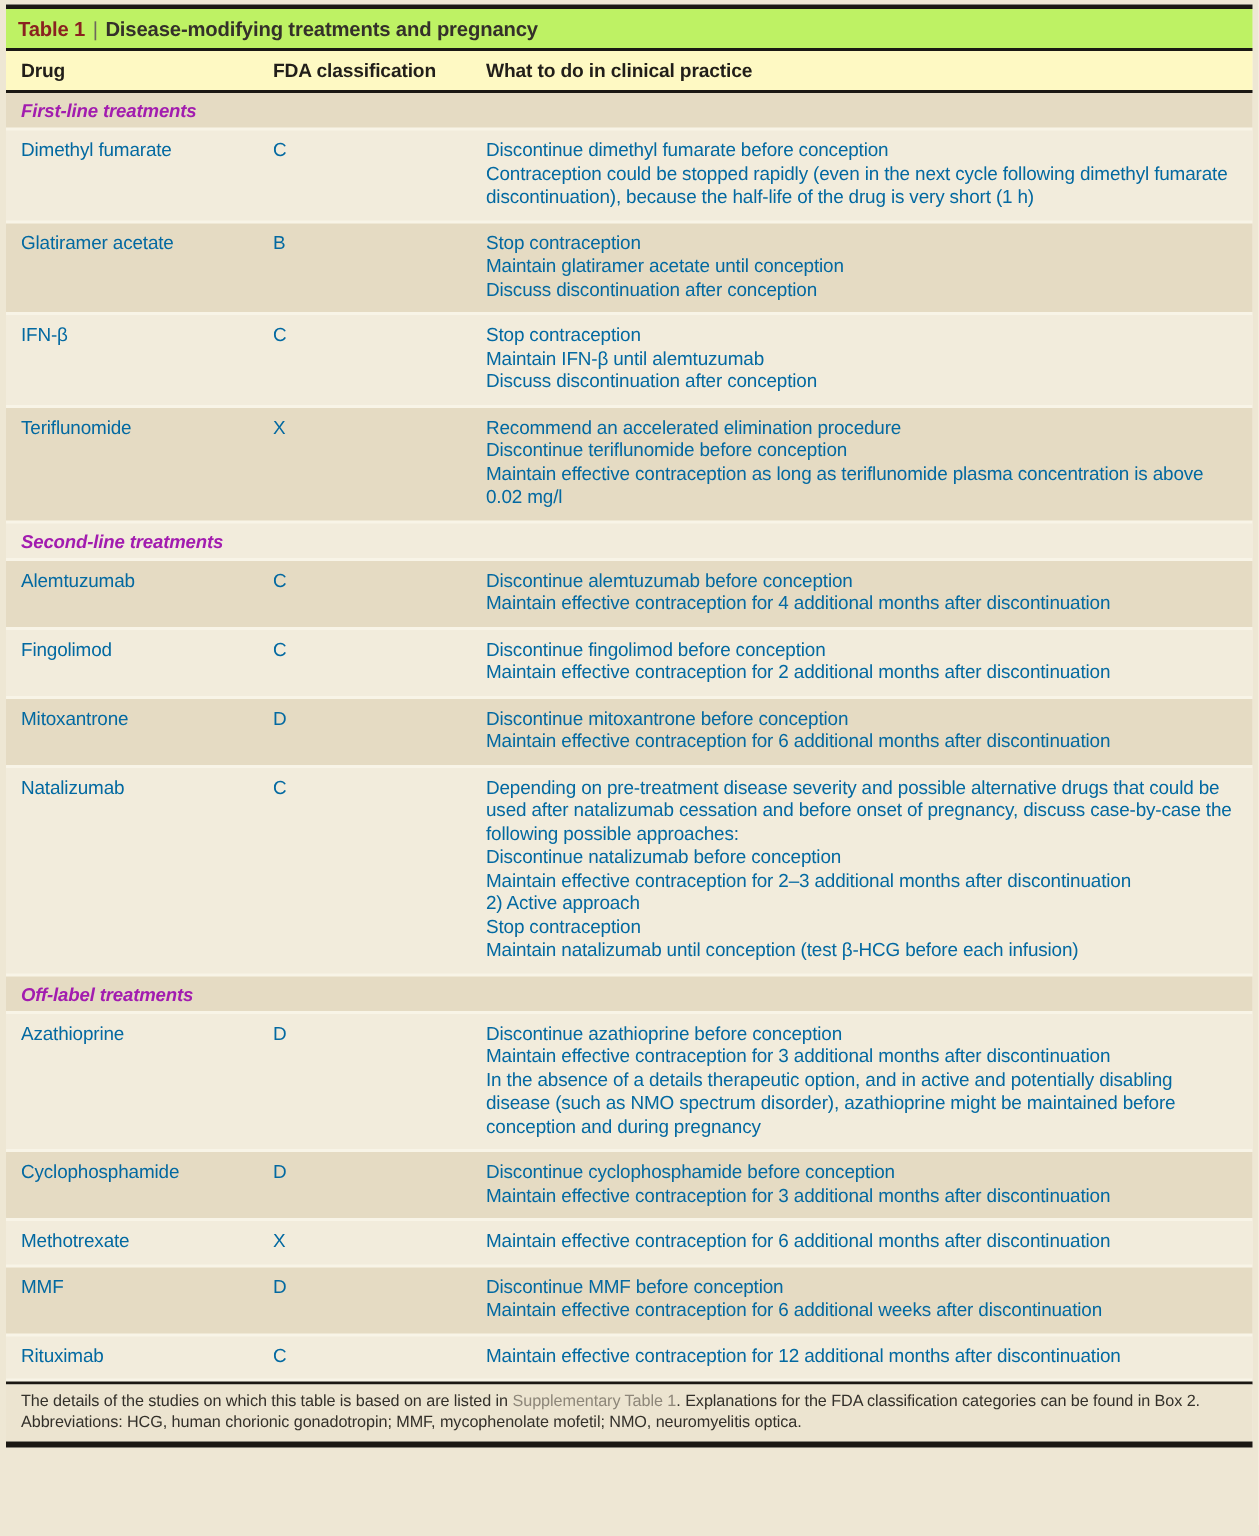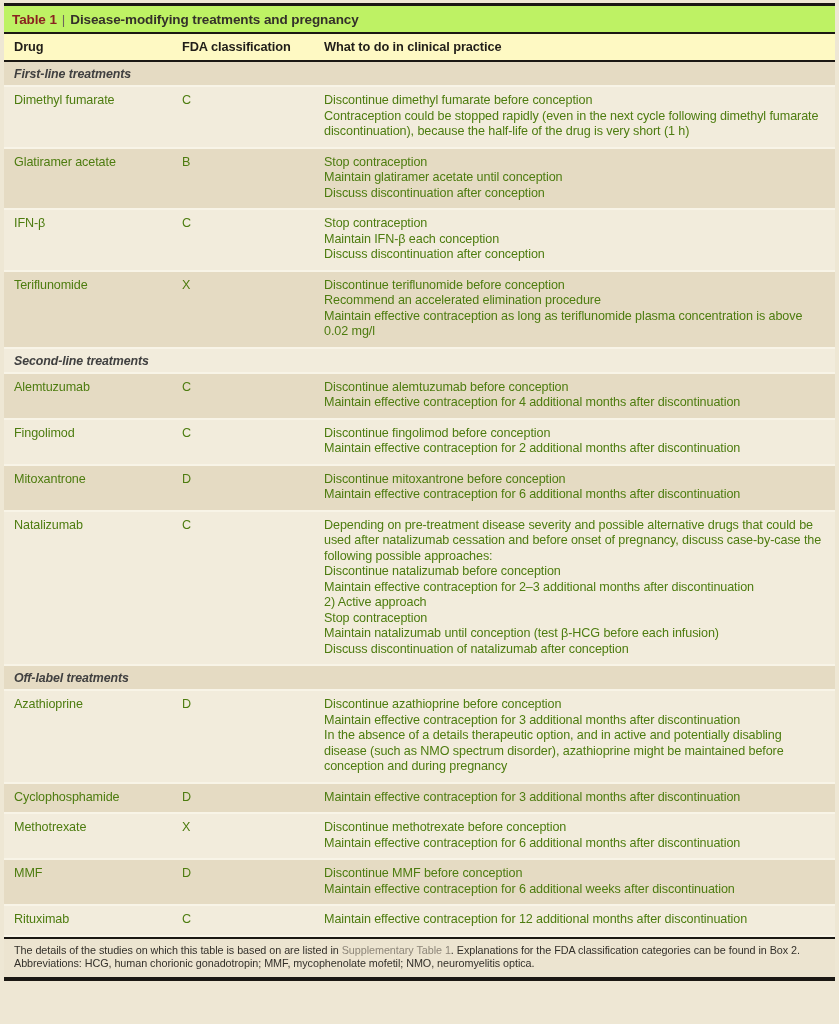"First-line treatments" .sect { color: #404040 -> #a21caf }
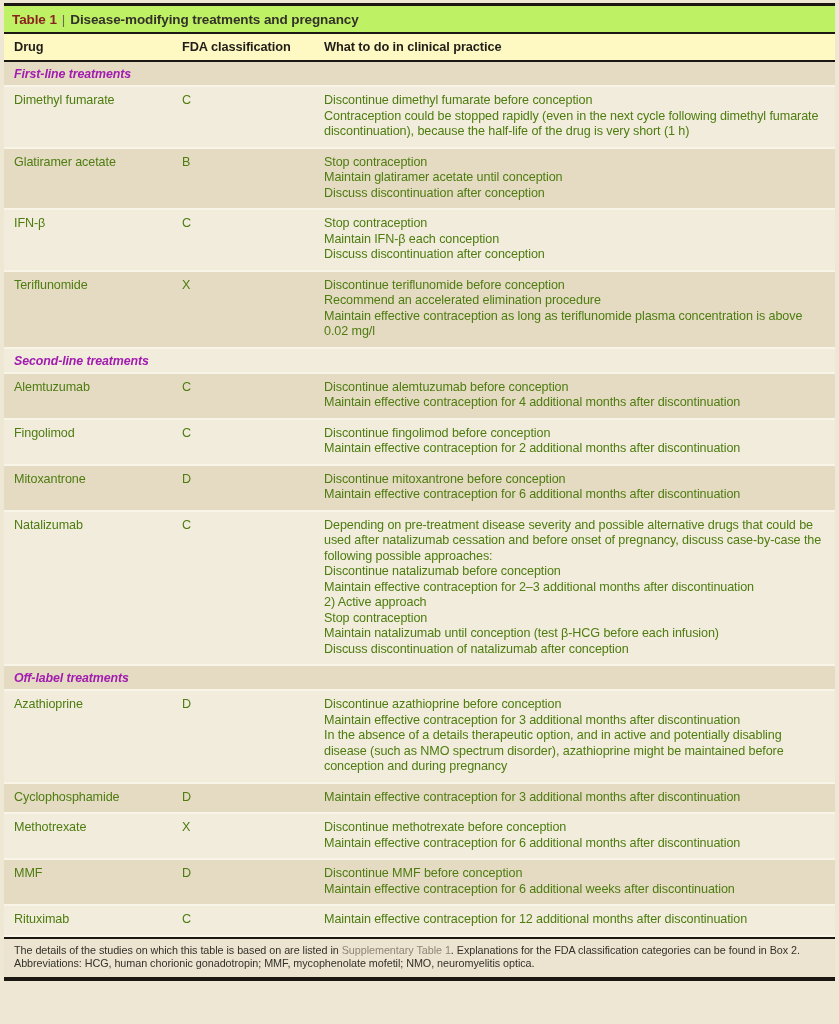"Dimethyl fumarate" .row { color: #4d7c0f -> #0369a1 }
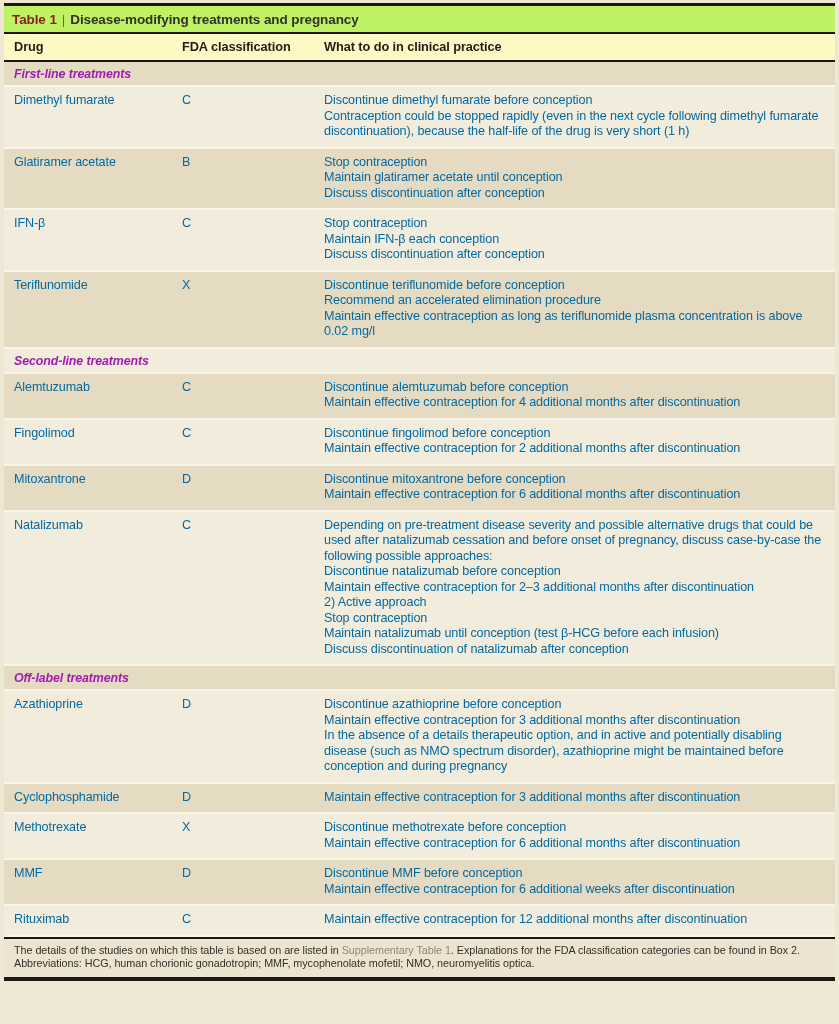"Maintain IFN-β each conception" div { text: each conception -> until alemtuzumab }
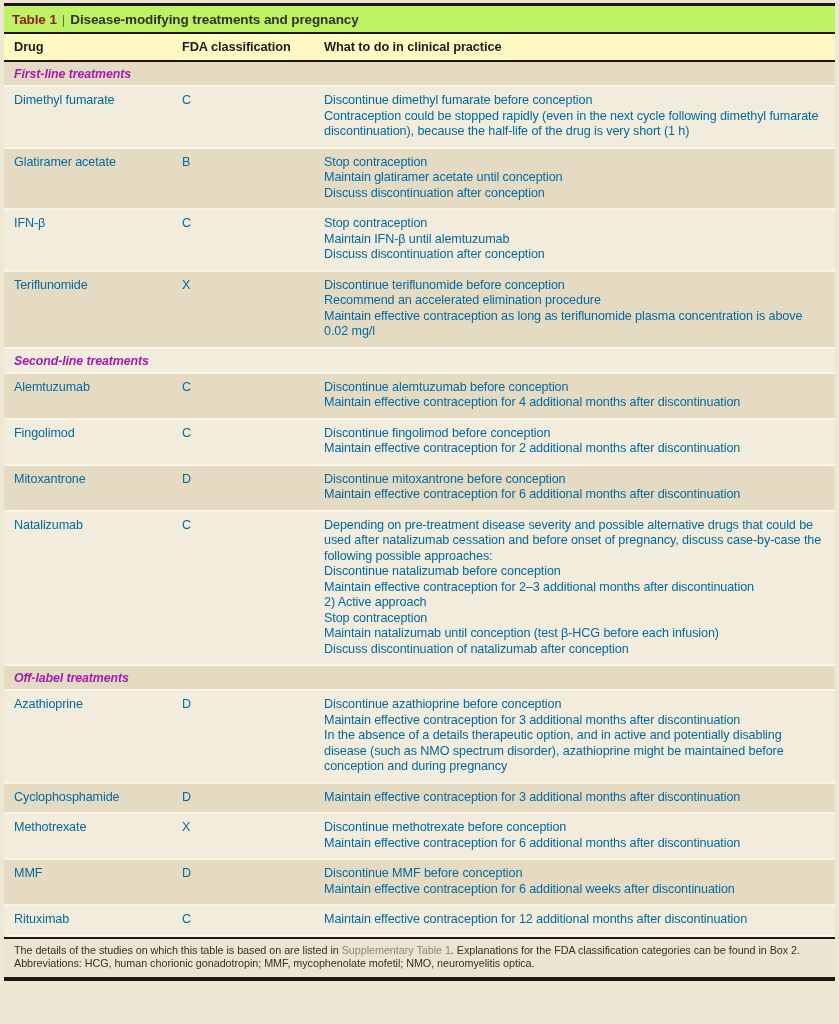"Discontinue teriflunomide before" div { order: before "Recommend an accelerated elimination" -> after "Recommend an accelerated elimination" }
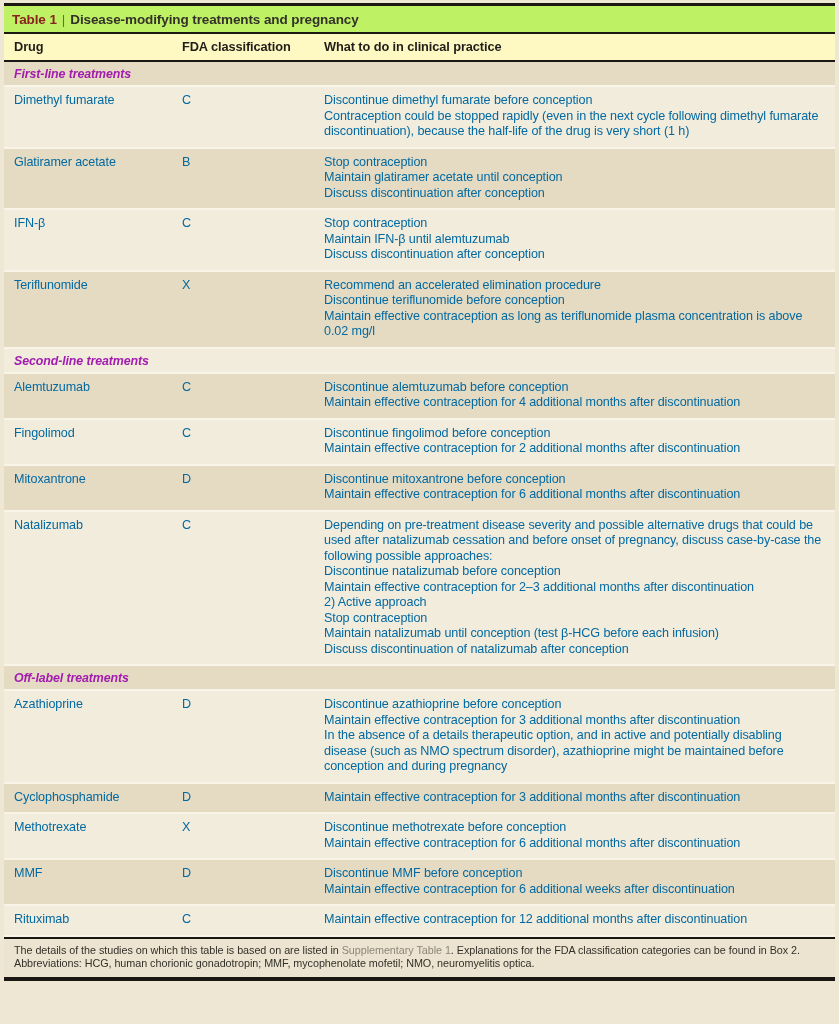"Discuss discontinuation of natalizumab" div { html: <div>Discuss discontinuation of natalizumab after conception</div> -> none }
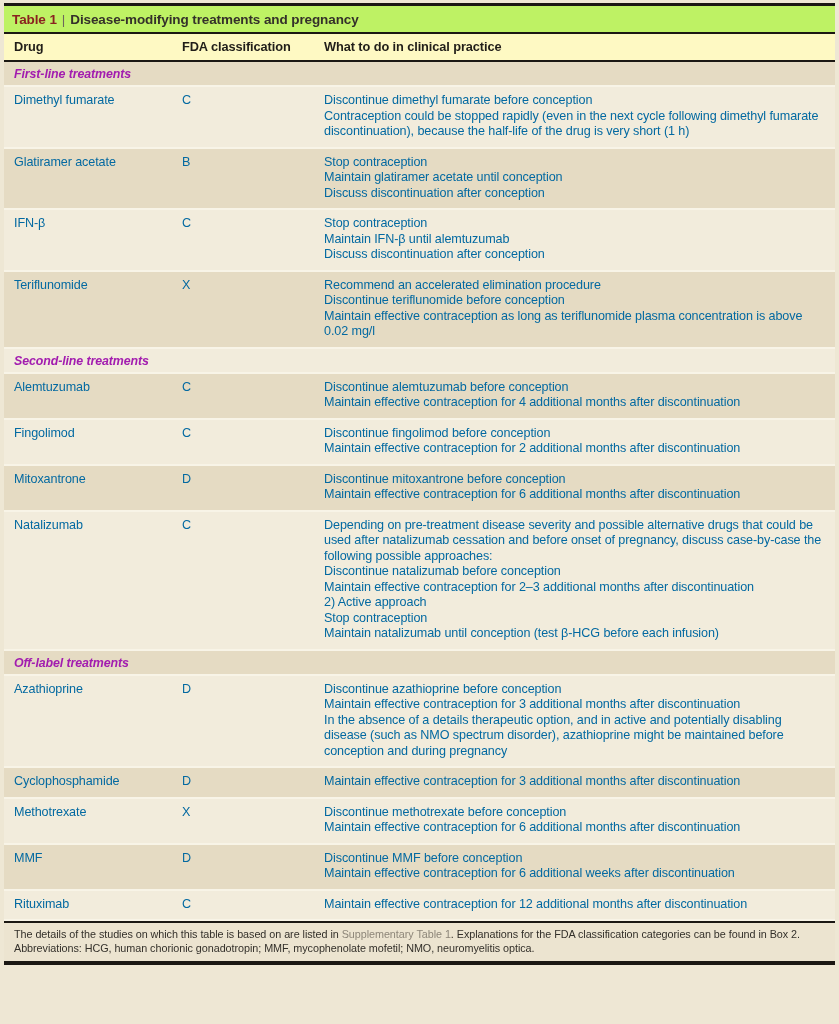"Discontinue cyclophosphamide before" div { html: none -> <div>Discontinue cyclophosphamide before conception</div> }
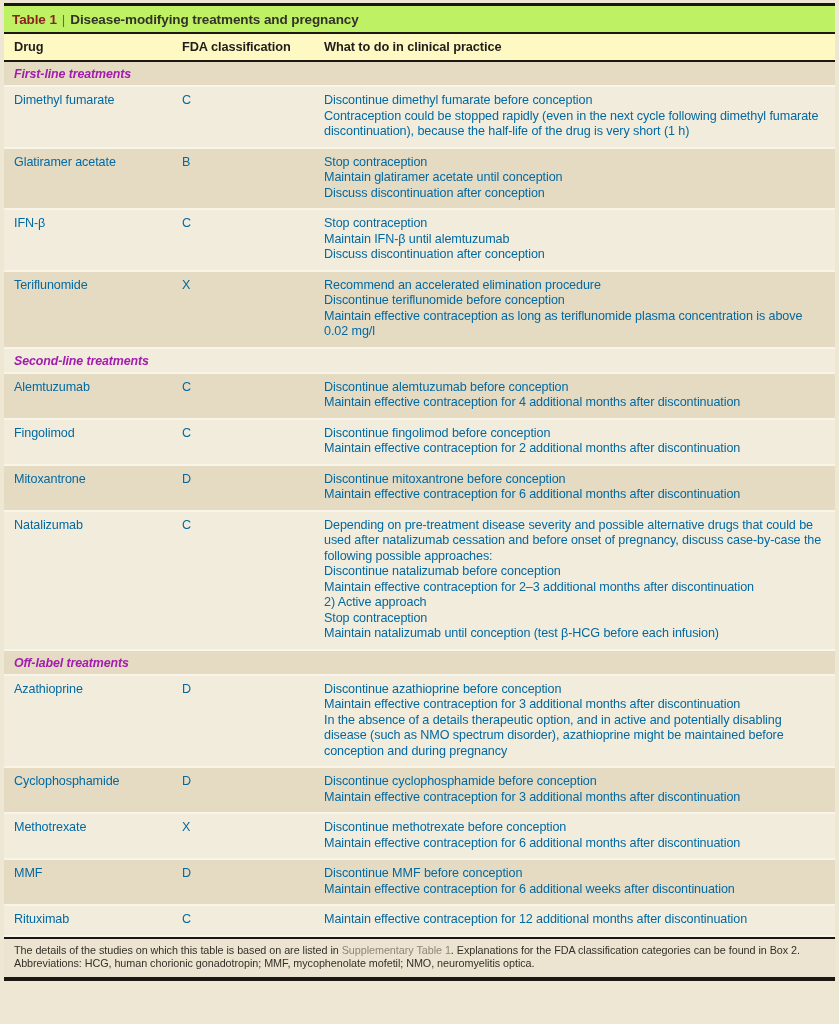"Discontinue methotrexate before" div { html: <div>Discontinue methotrexate before conception</div> -> none }
